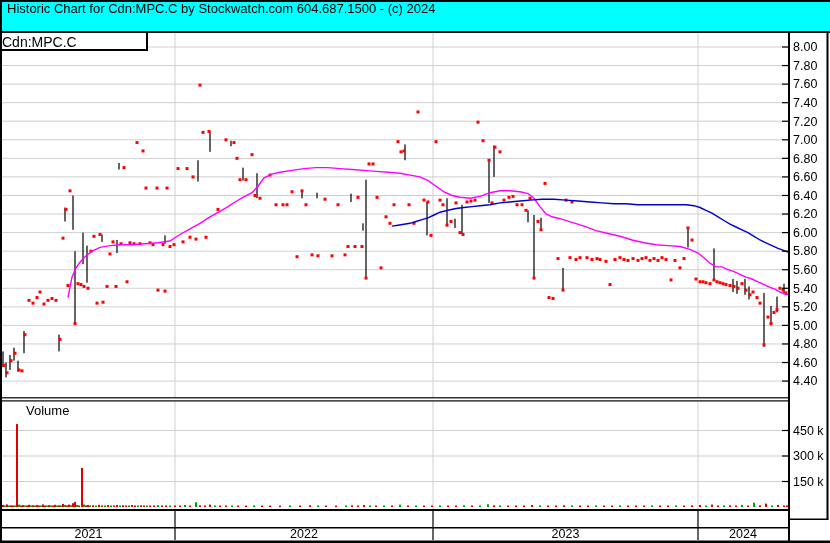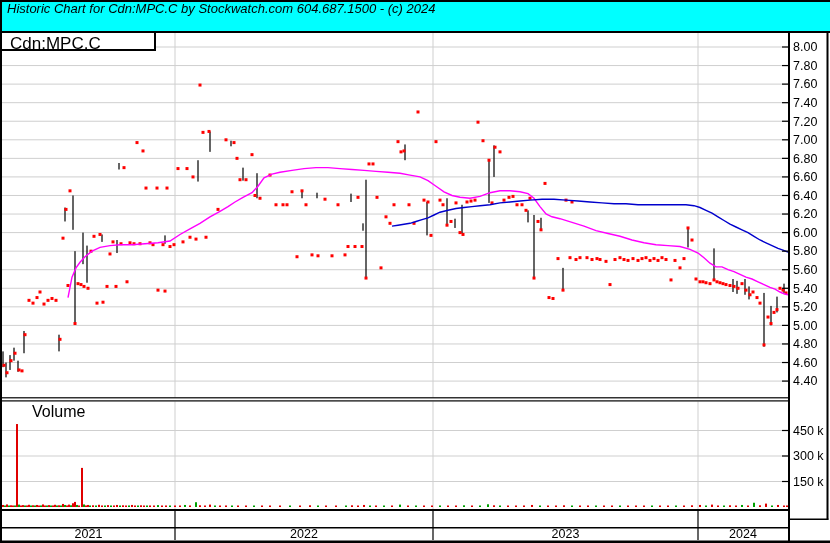"Historic Chart for Cdn:MPC.C by" .header .line { font-style: italic -> none }
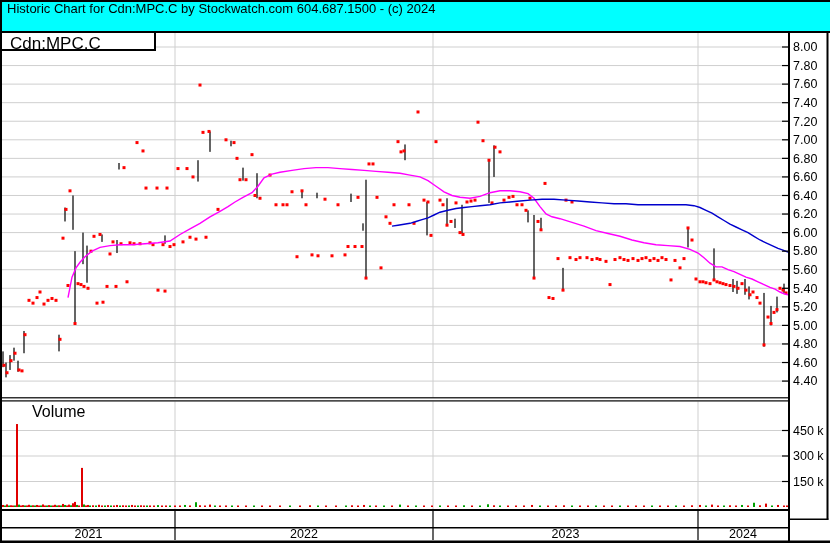"Cdn:MPC.C" .symbolbox { font-size: 17px -> 14px; padding: 1px 0 0 8px -> 1px 0 0 0 }
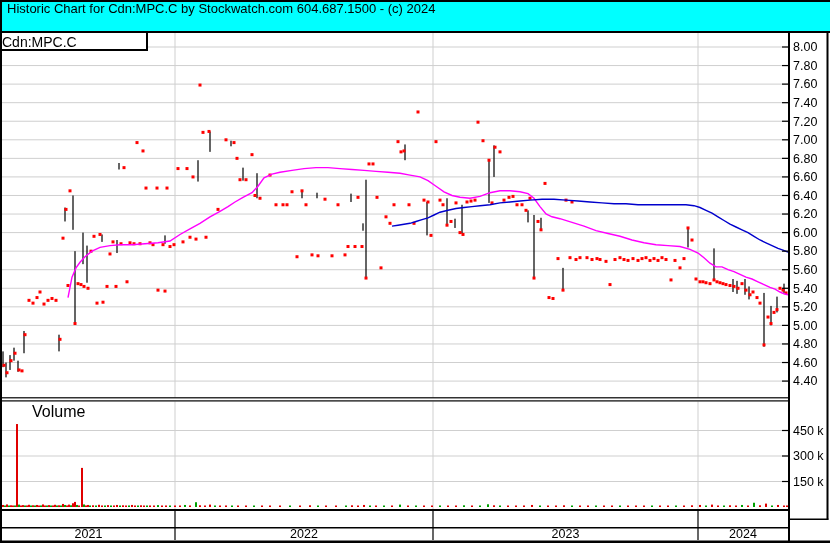"Volume" .vollabel { font-size: 16px -> 13px; left: 10px -> 4px }
